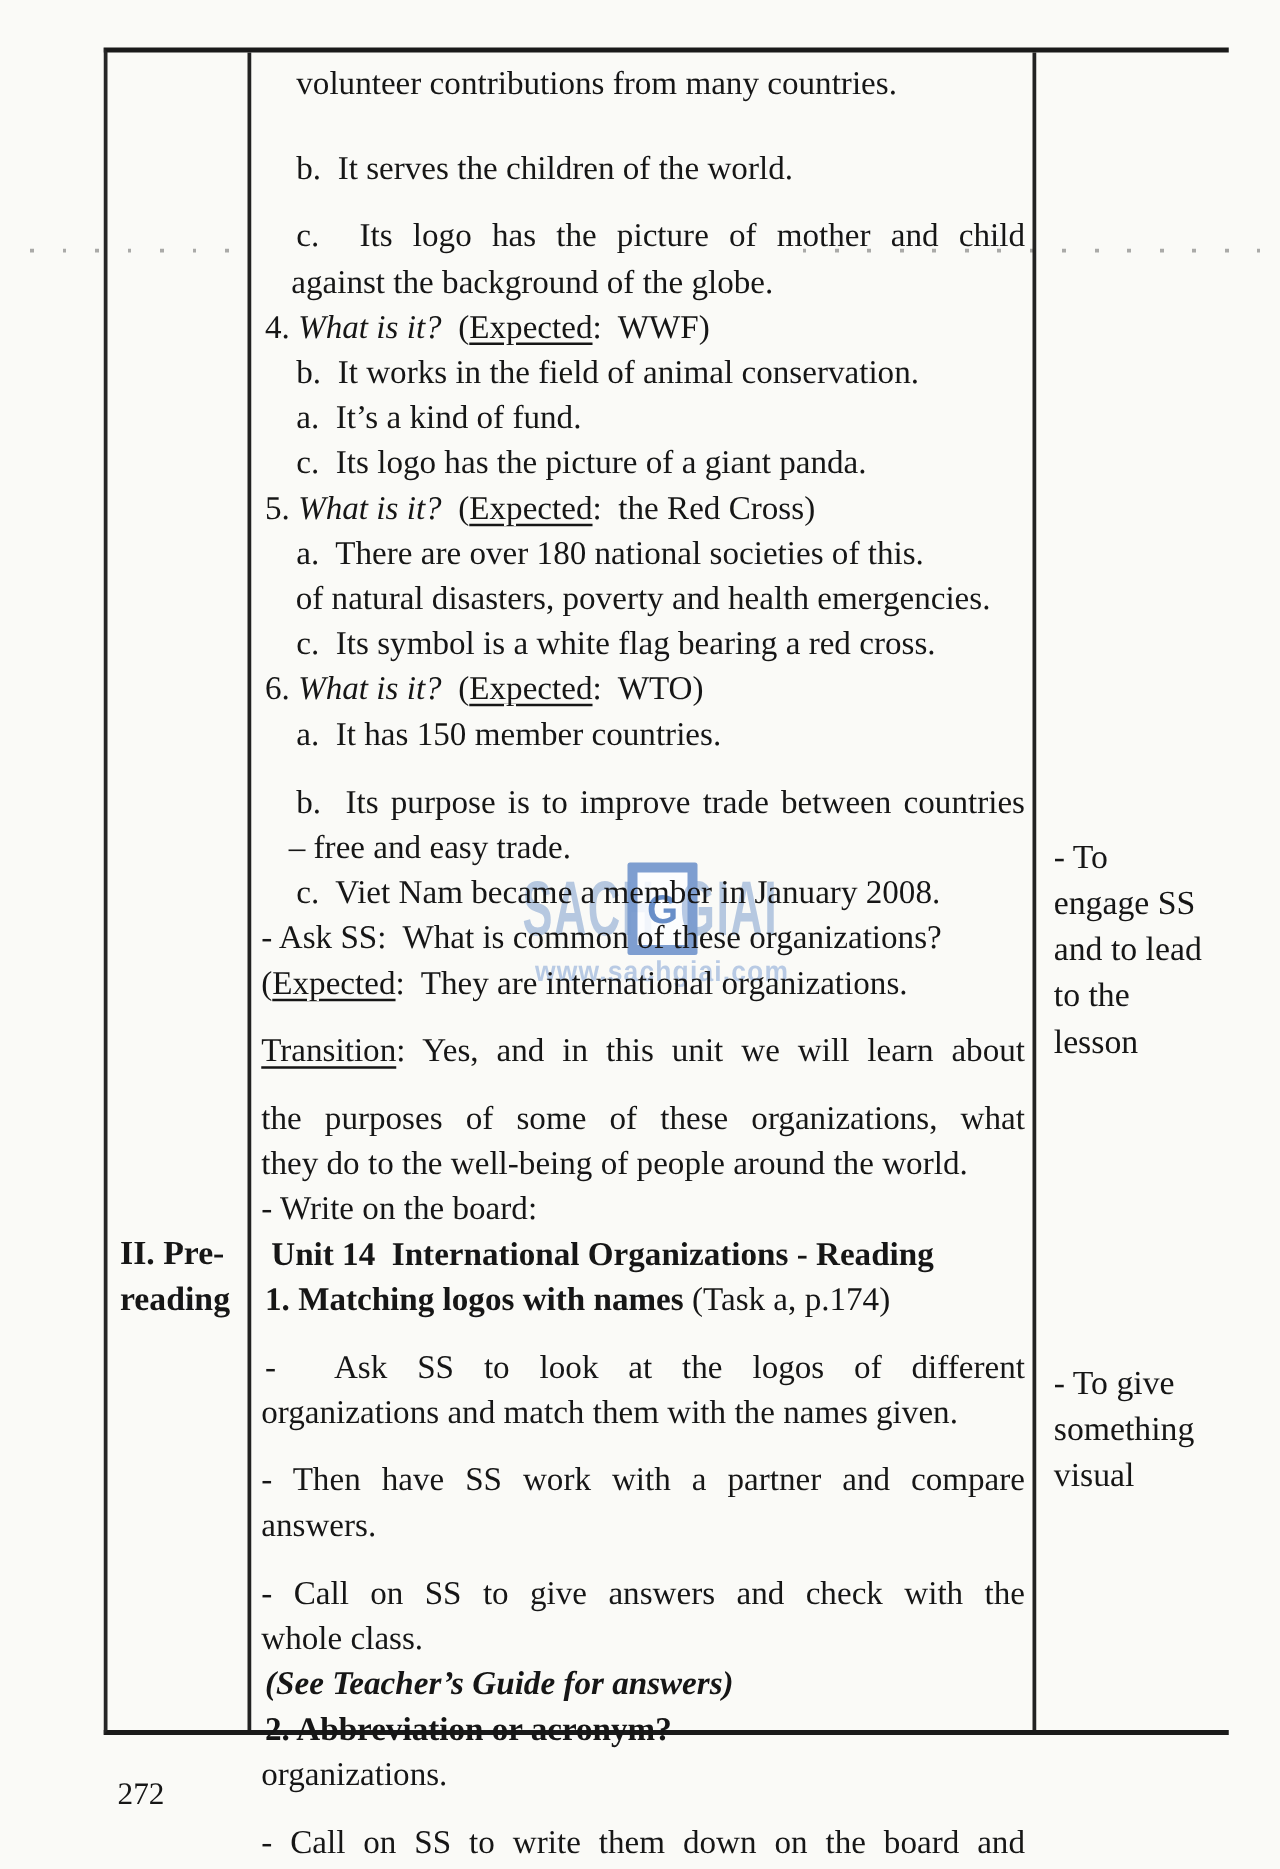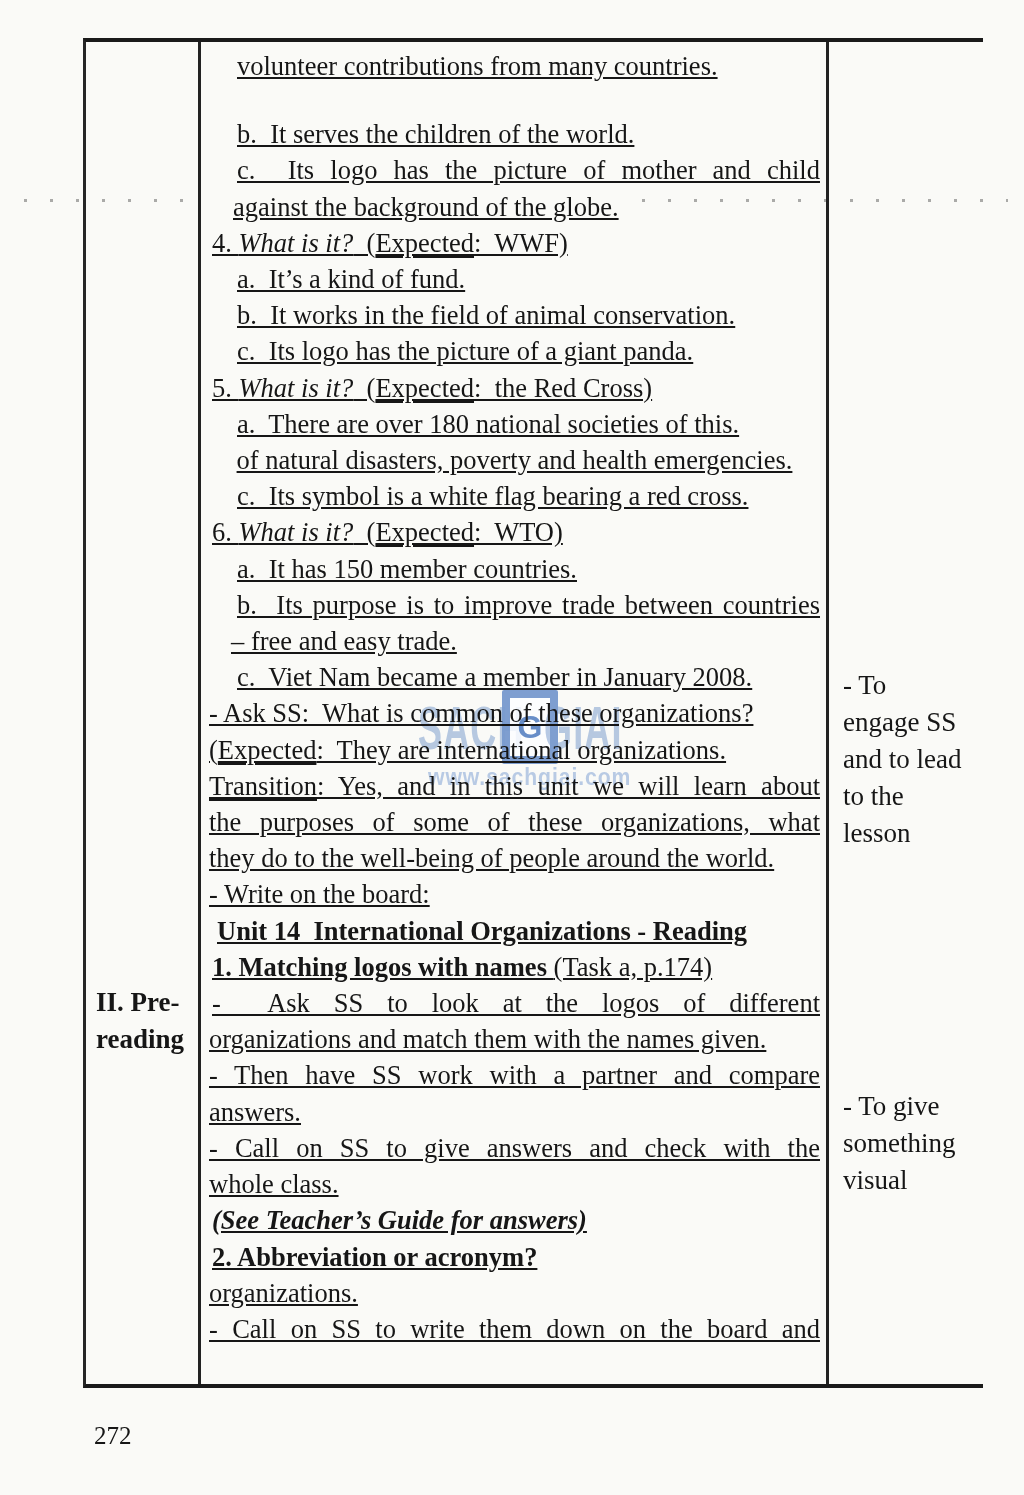"volunteer contributions from many" .content-col { text-decoration: underline -> none }
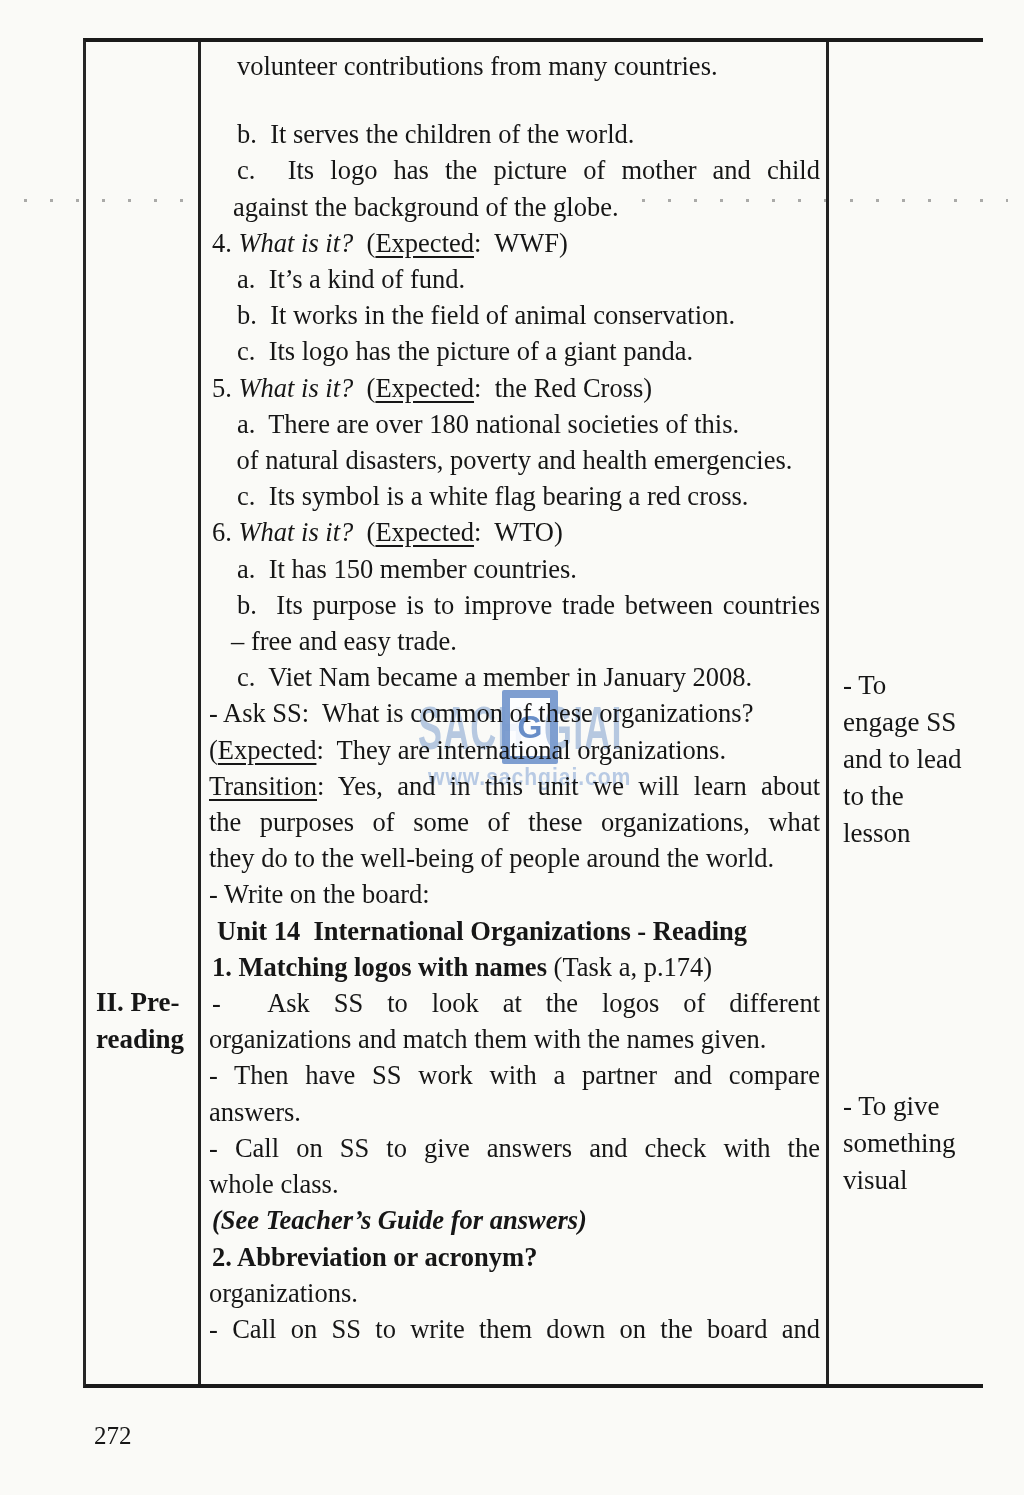"c. Its logo has the picture of mother" .line.j { margin-top: none -> 18px }
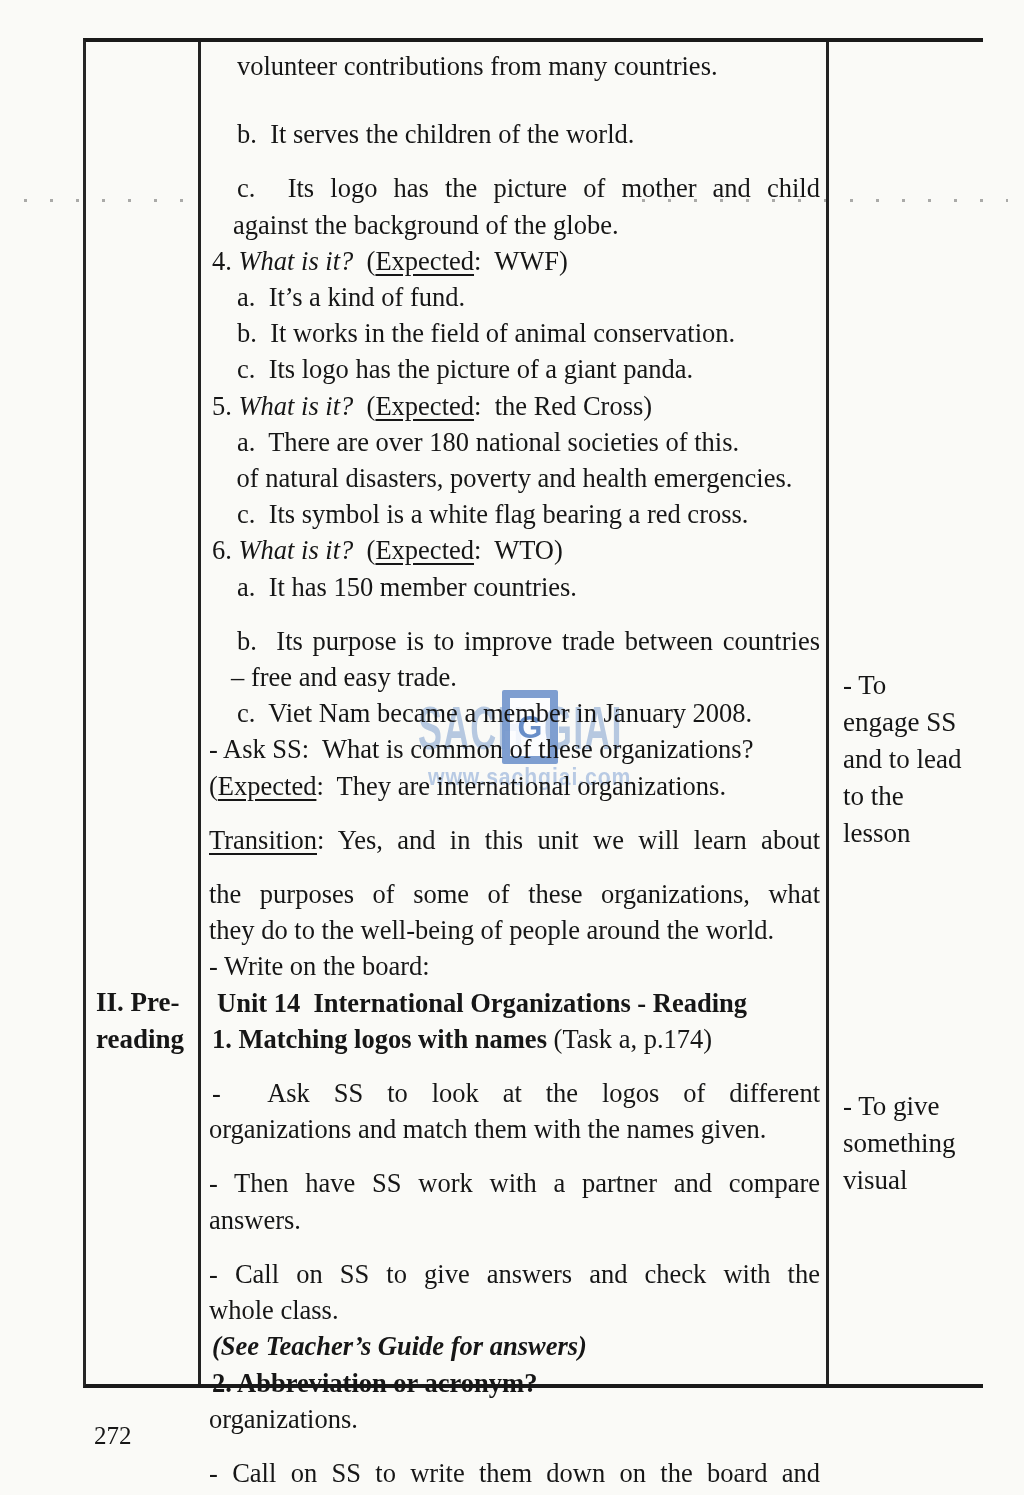"a. It’s a kind of" div.line { order: before "b. It works in the" -> after "b. It works in the" }
